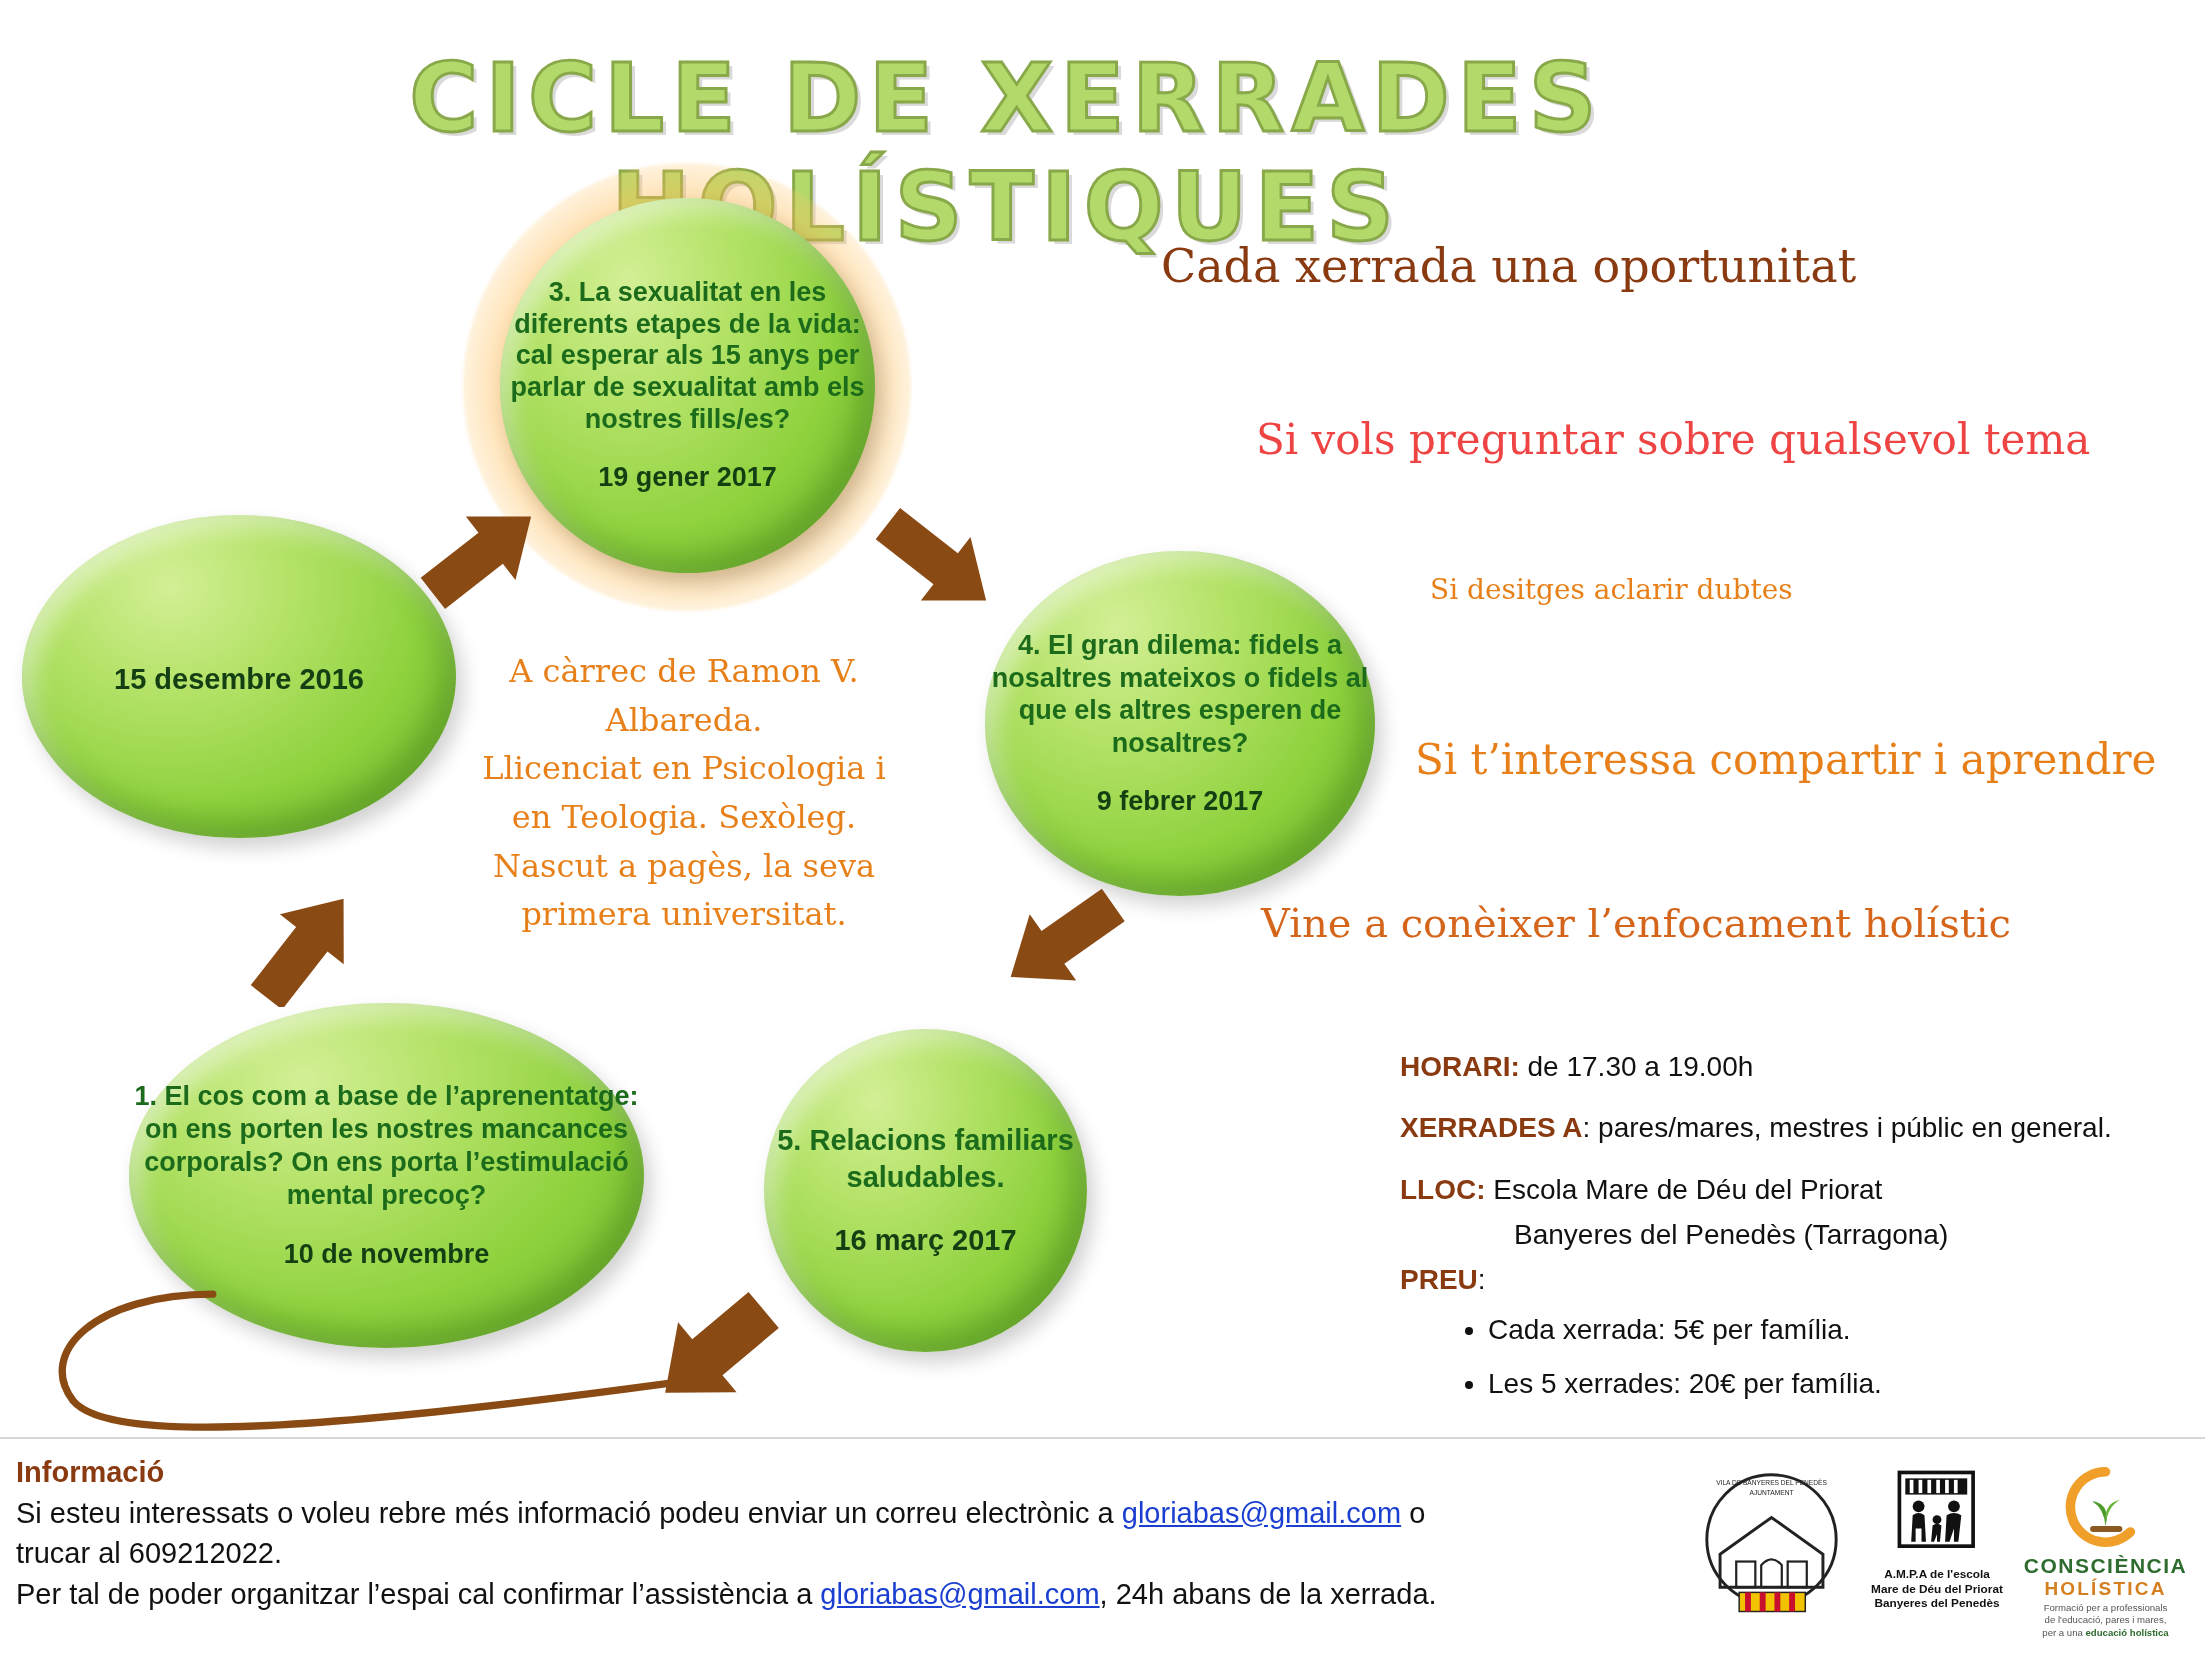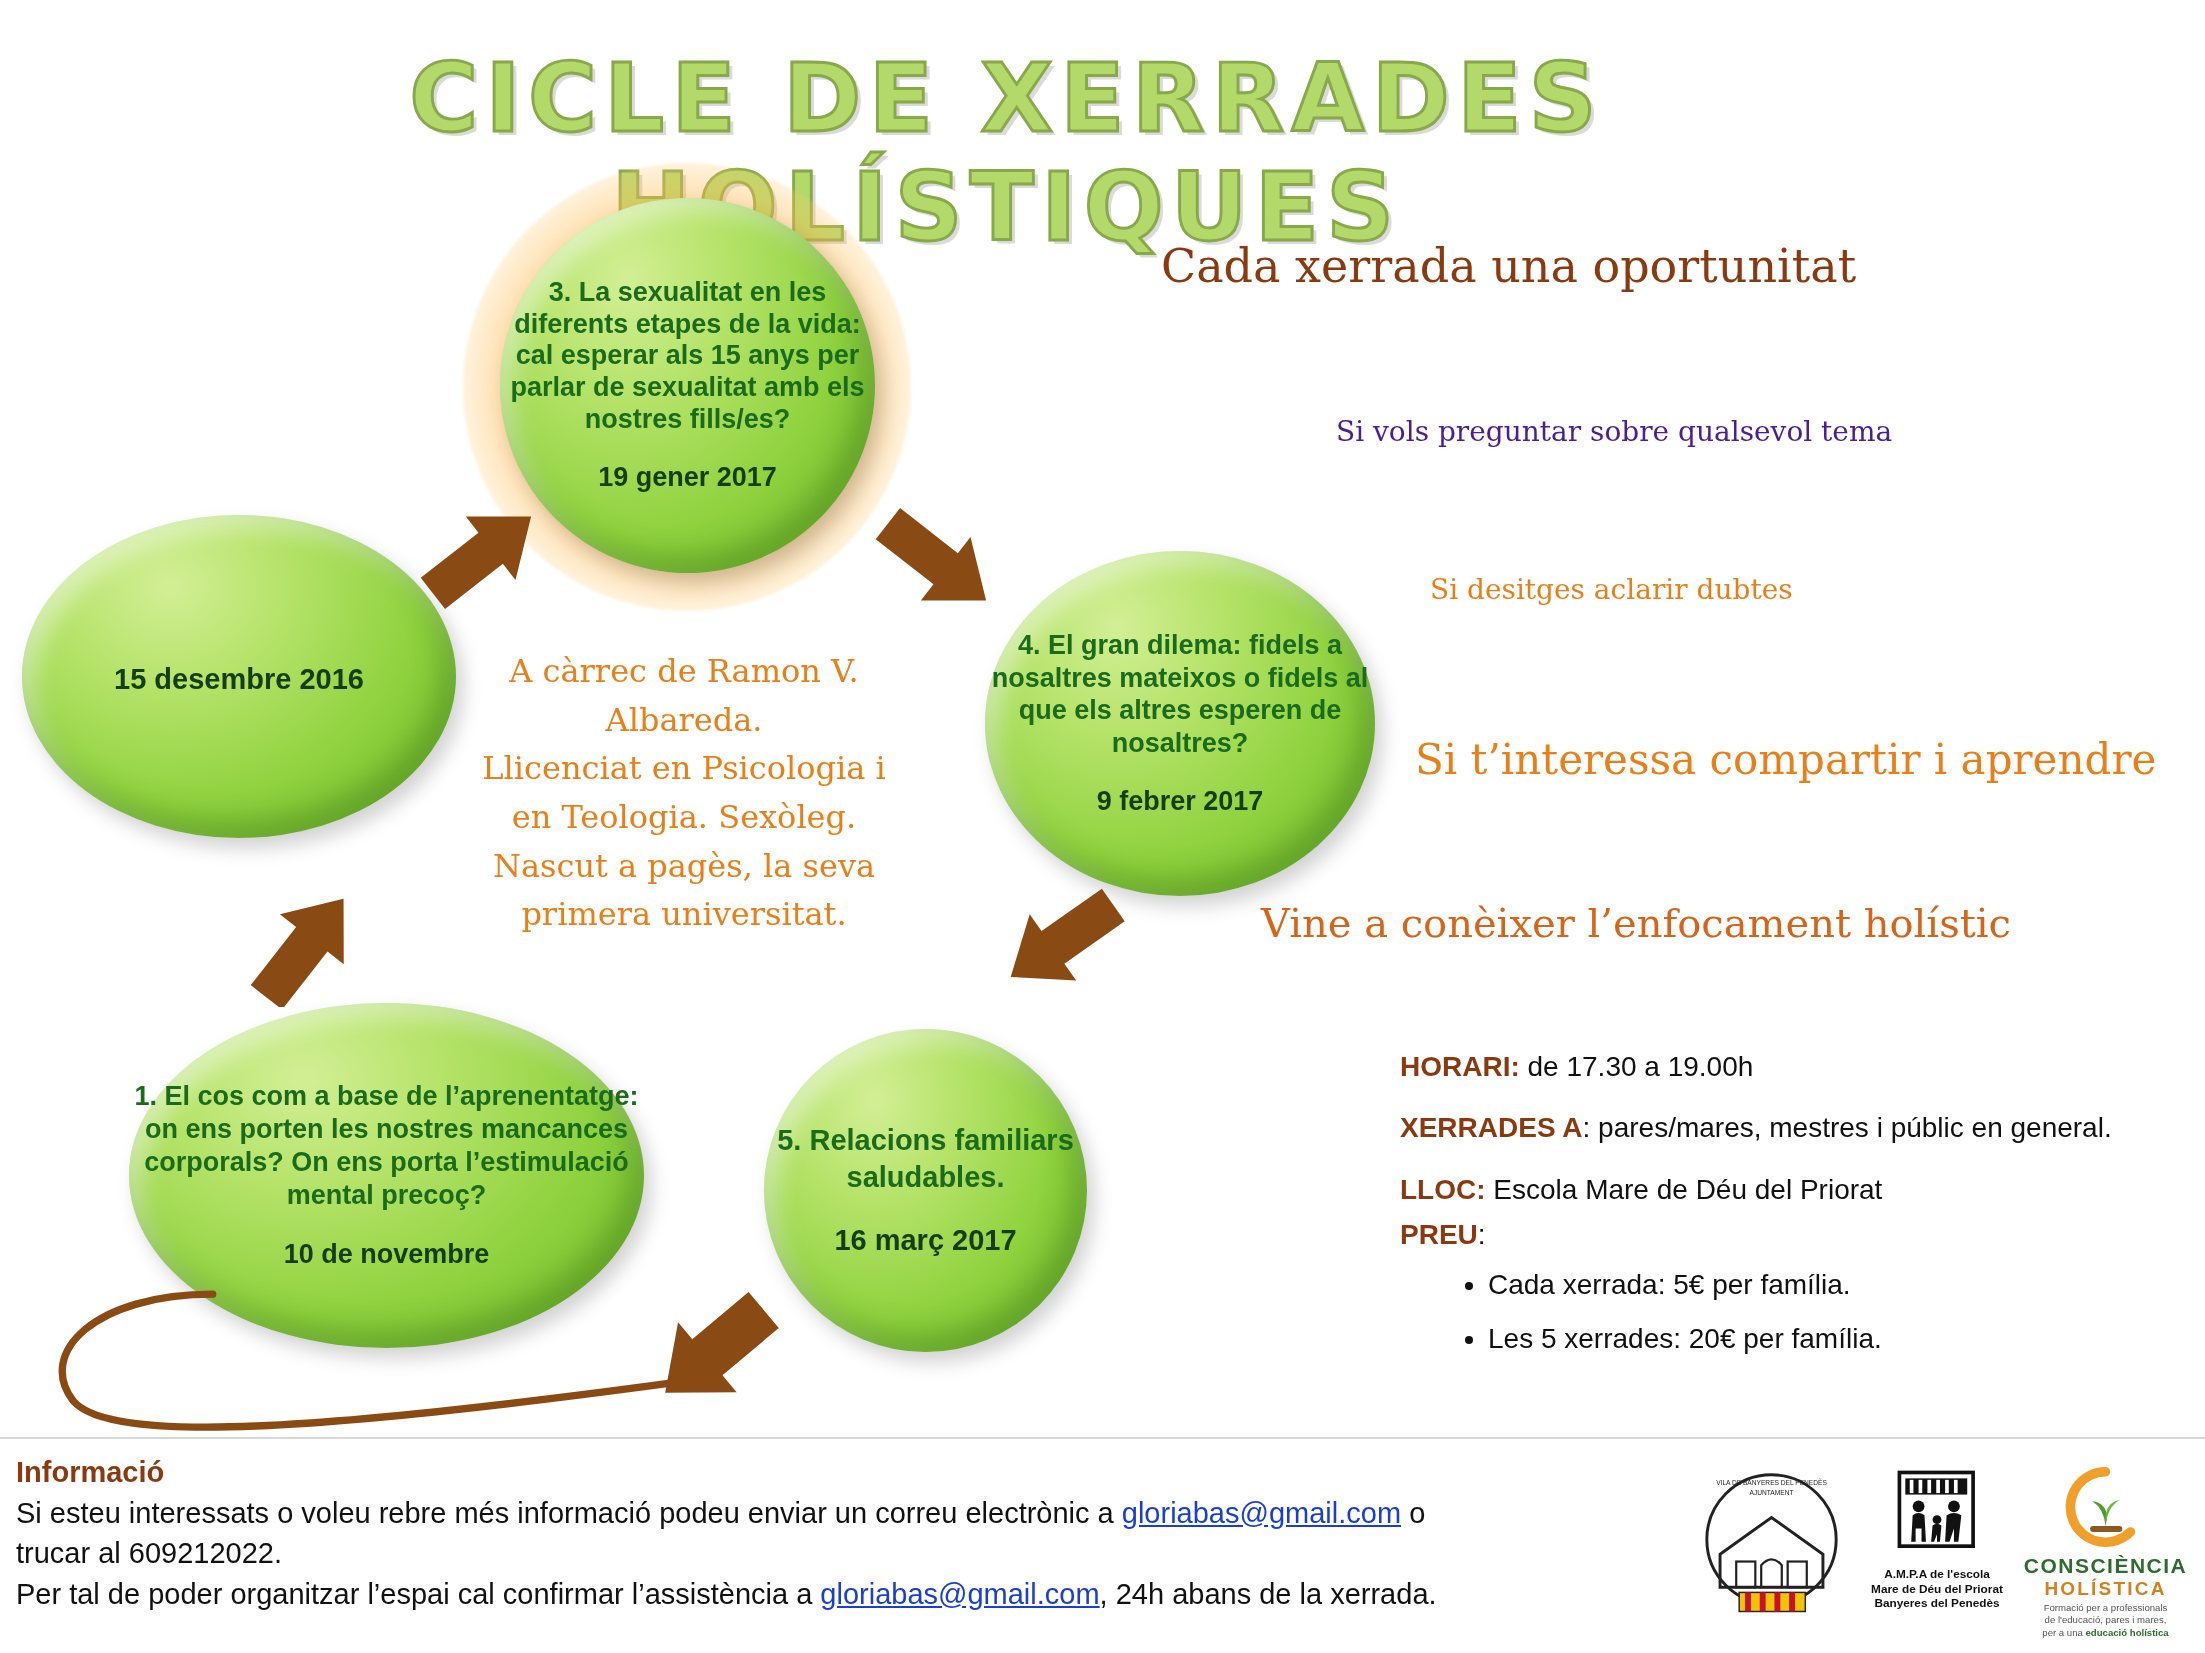"Si vols preguntar sobre qualsevol" #s1 { color: #4c1d95 -> #ef4444; font-size: 28px -> 42px; left: 1336px -> 1256px }
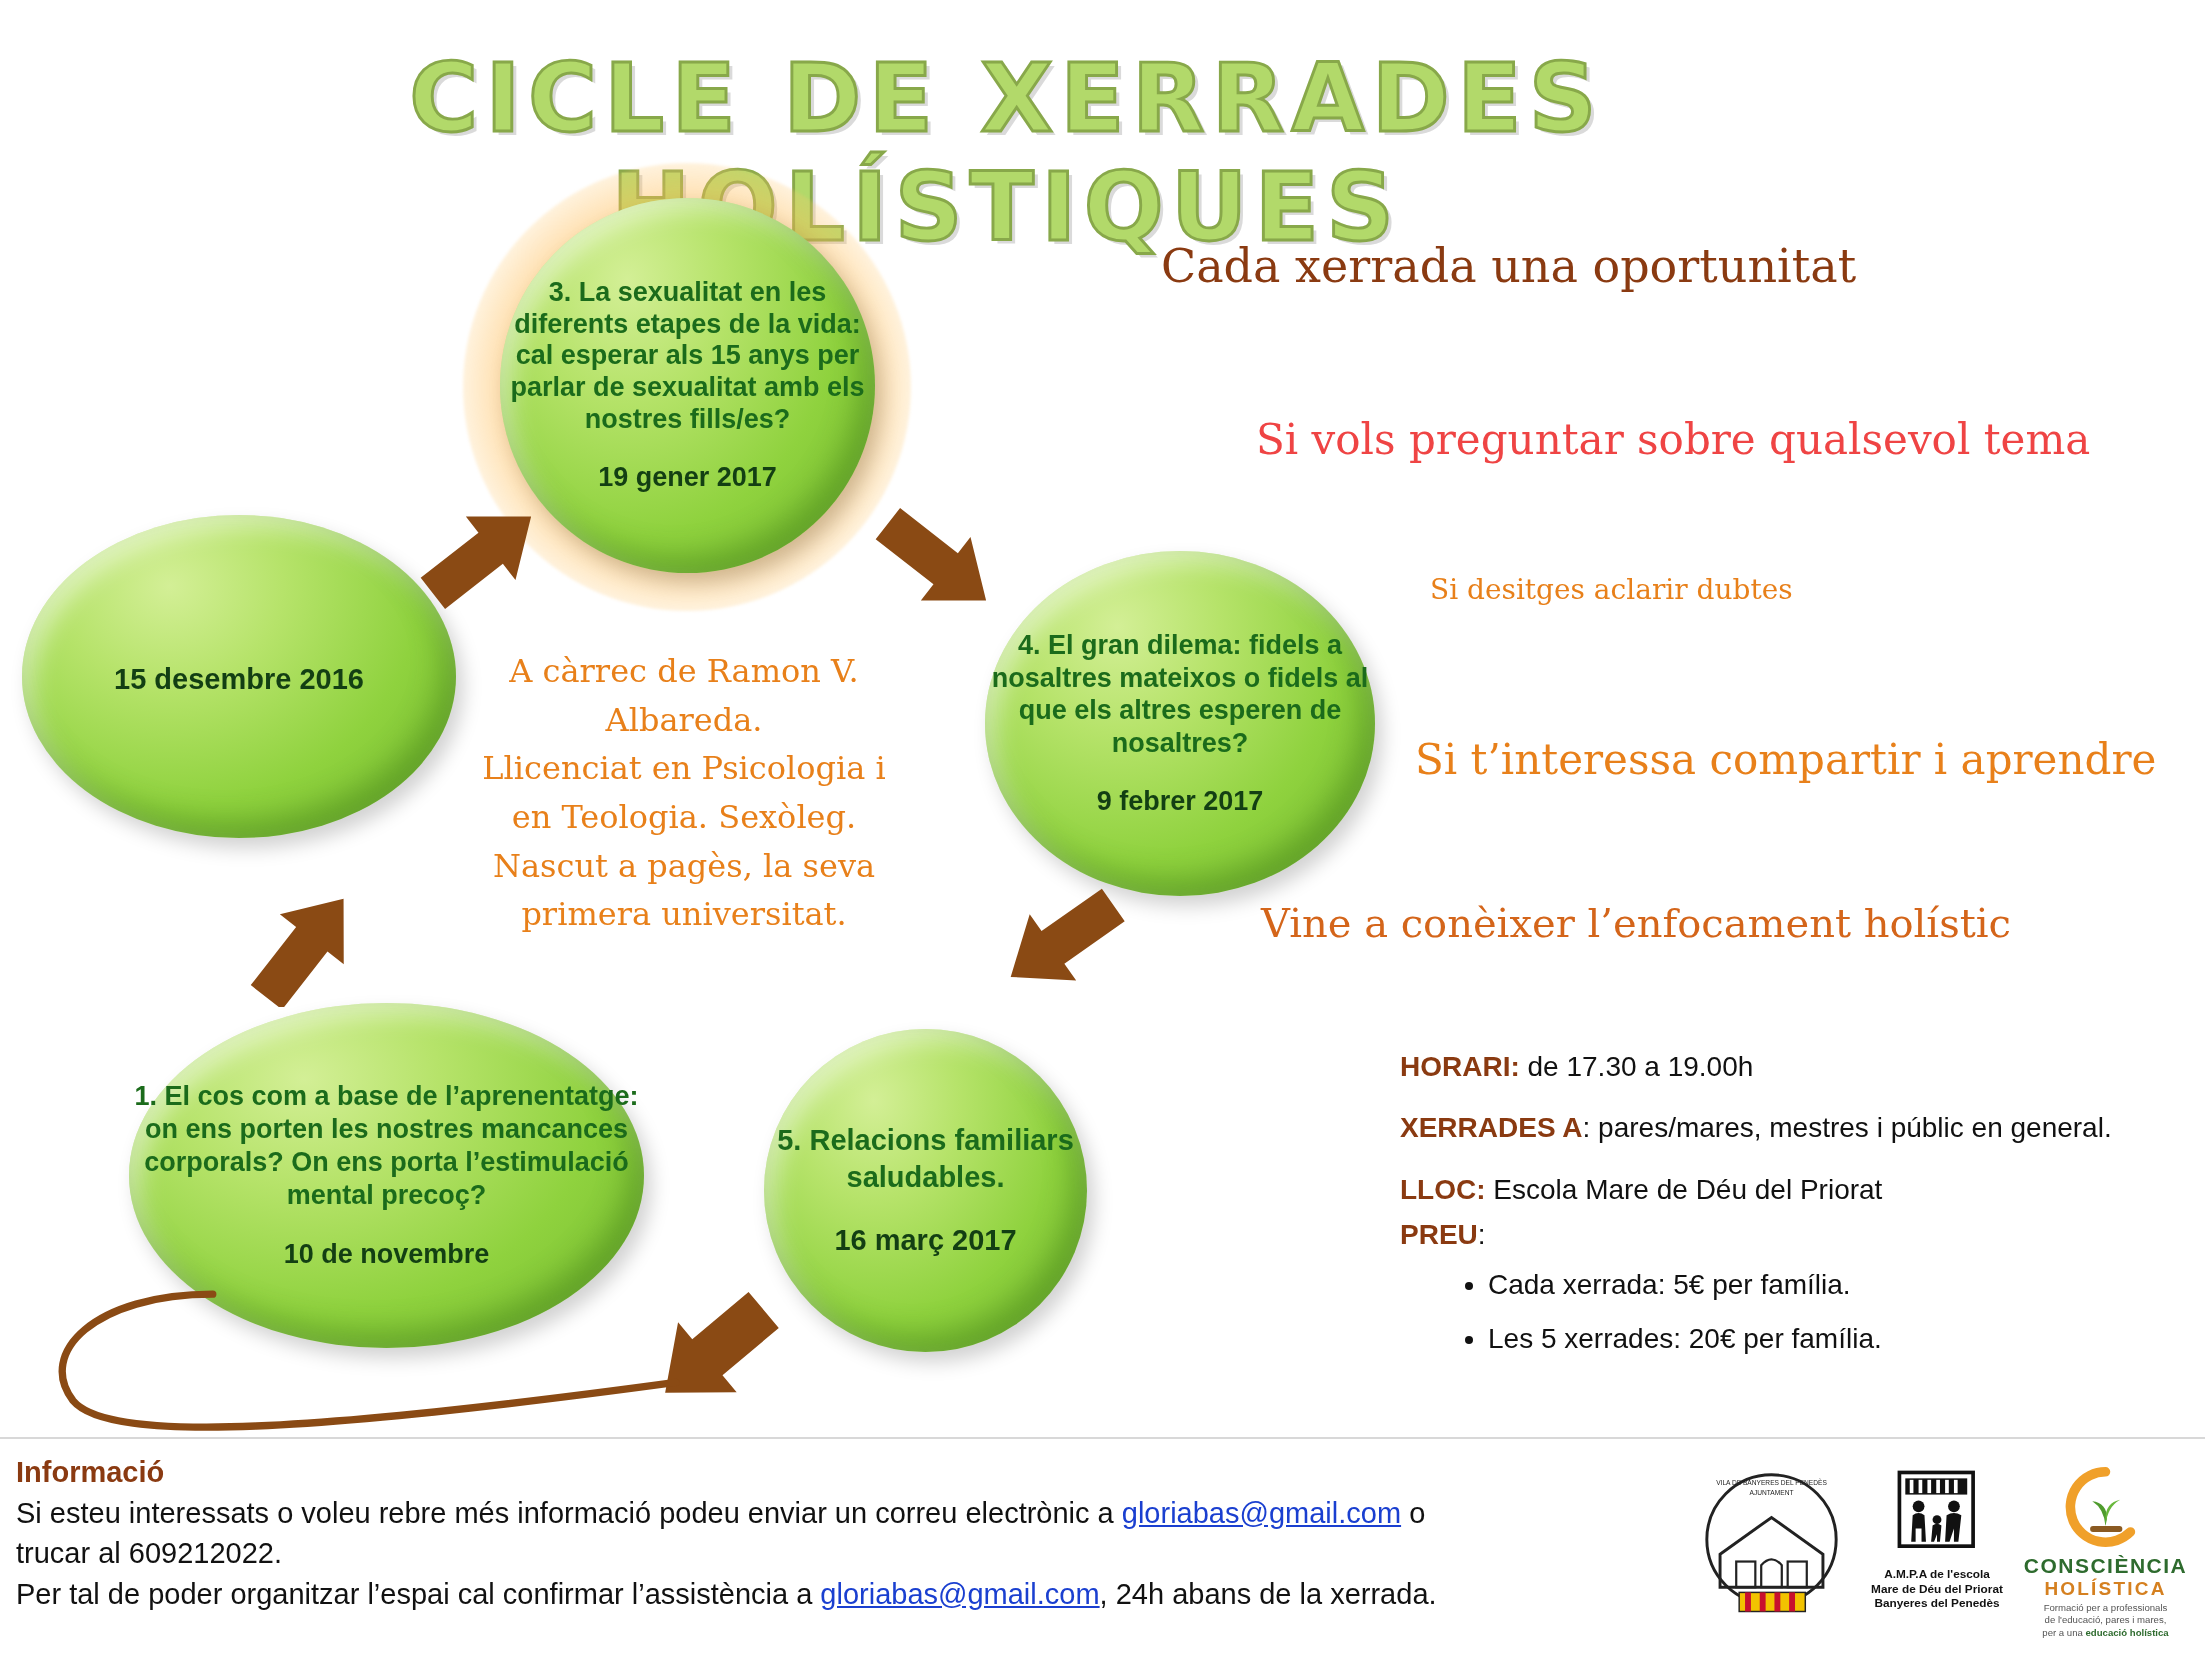"Banyeres del Penedès (Tarragona)" div.indent { html: none -> <div>Banyeres del Penedès (Tarragona)</div> }
